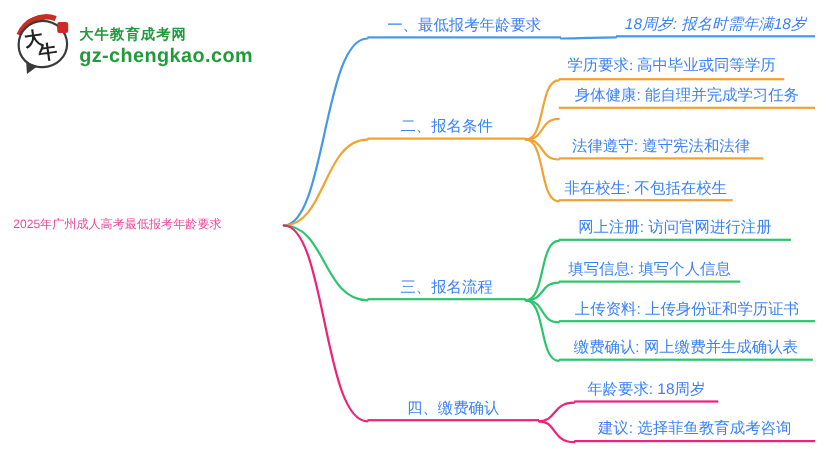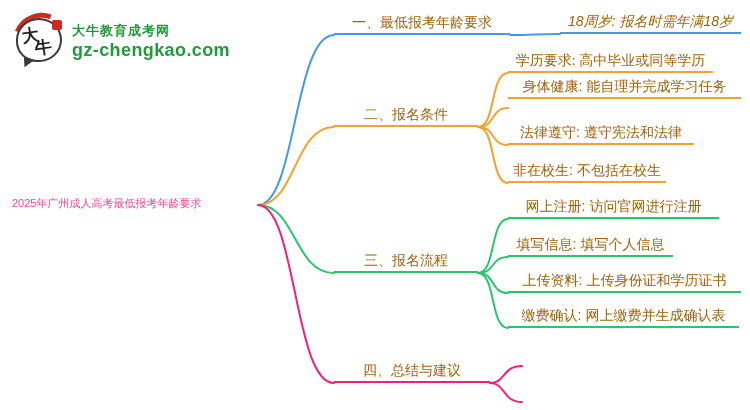"一、最低报考年龄要求" .node { color: #a16207 -> #3b82f6 }
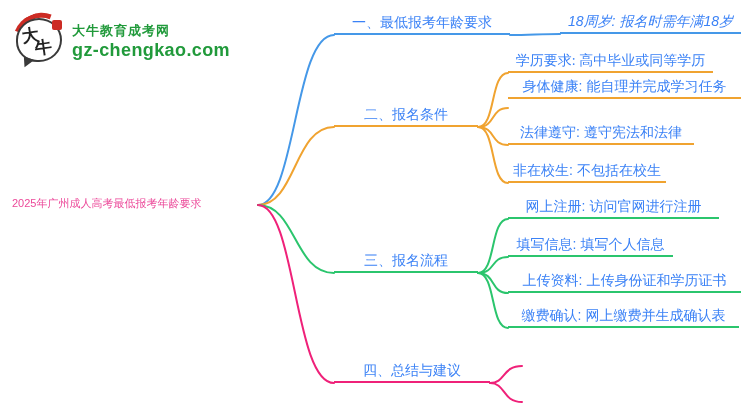"年龄要求: 18周岁" div.node { html: none -> <div>年龄要求: 18周岁</div> }
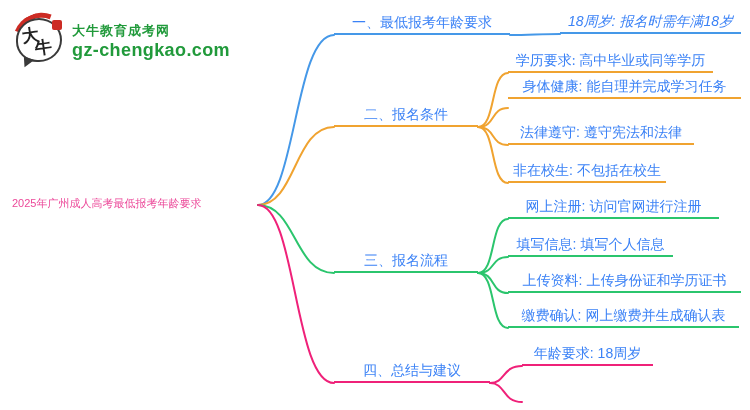"四、总结与建议" div.node { text: 总结与建议 -> 缴费确认 }
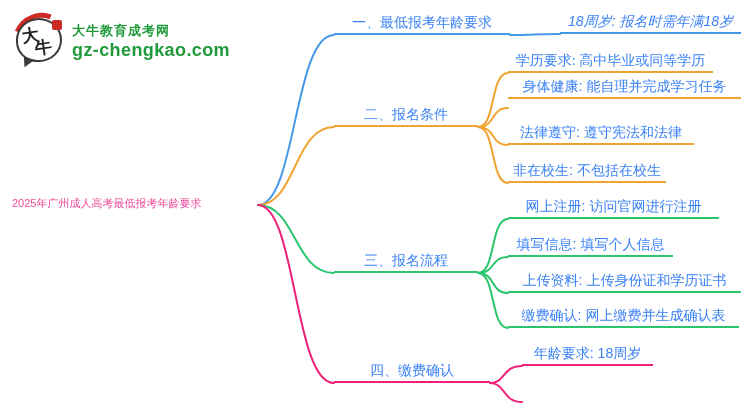"建议: 选择菲鱼教育成考咨询" div.node { html: none -> <div>建议: 选择菲鱼教育成考咨询</div> }
